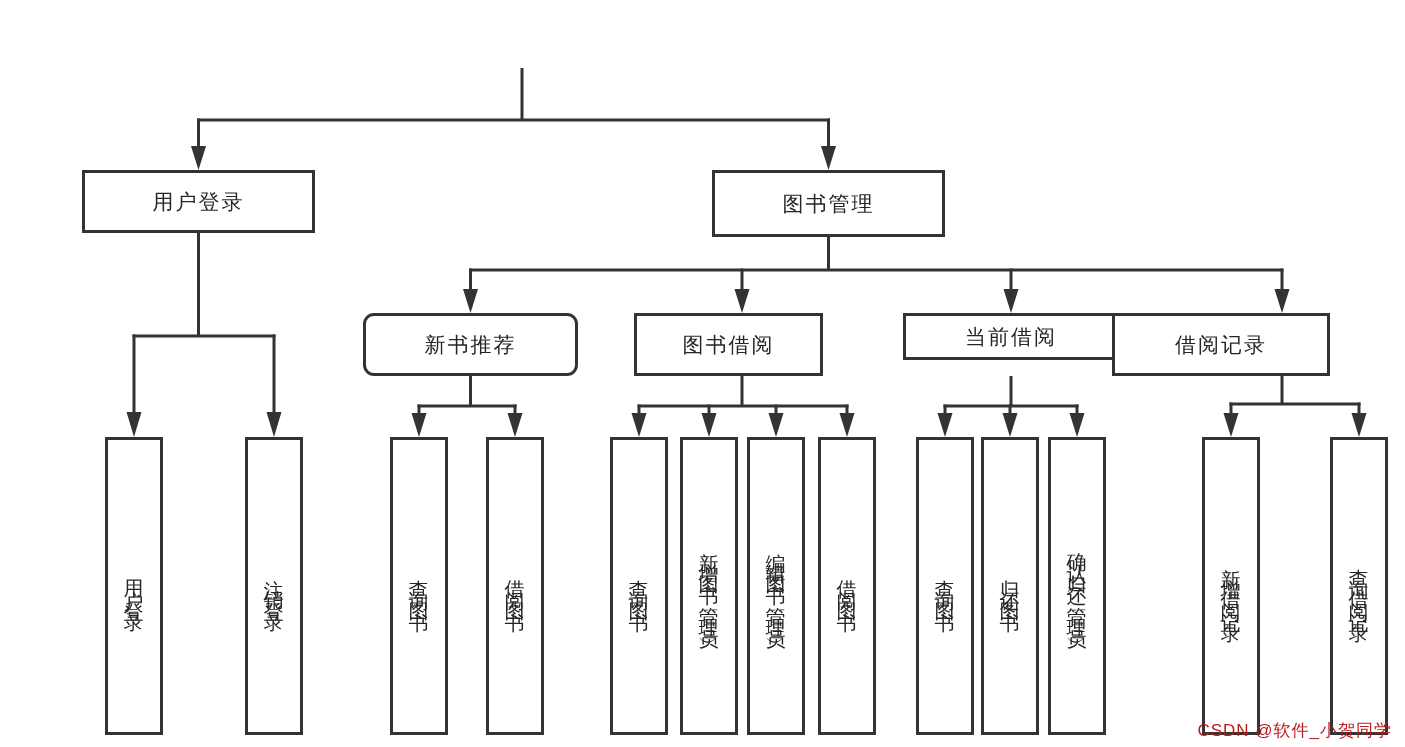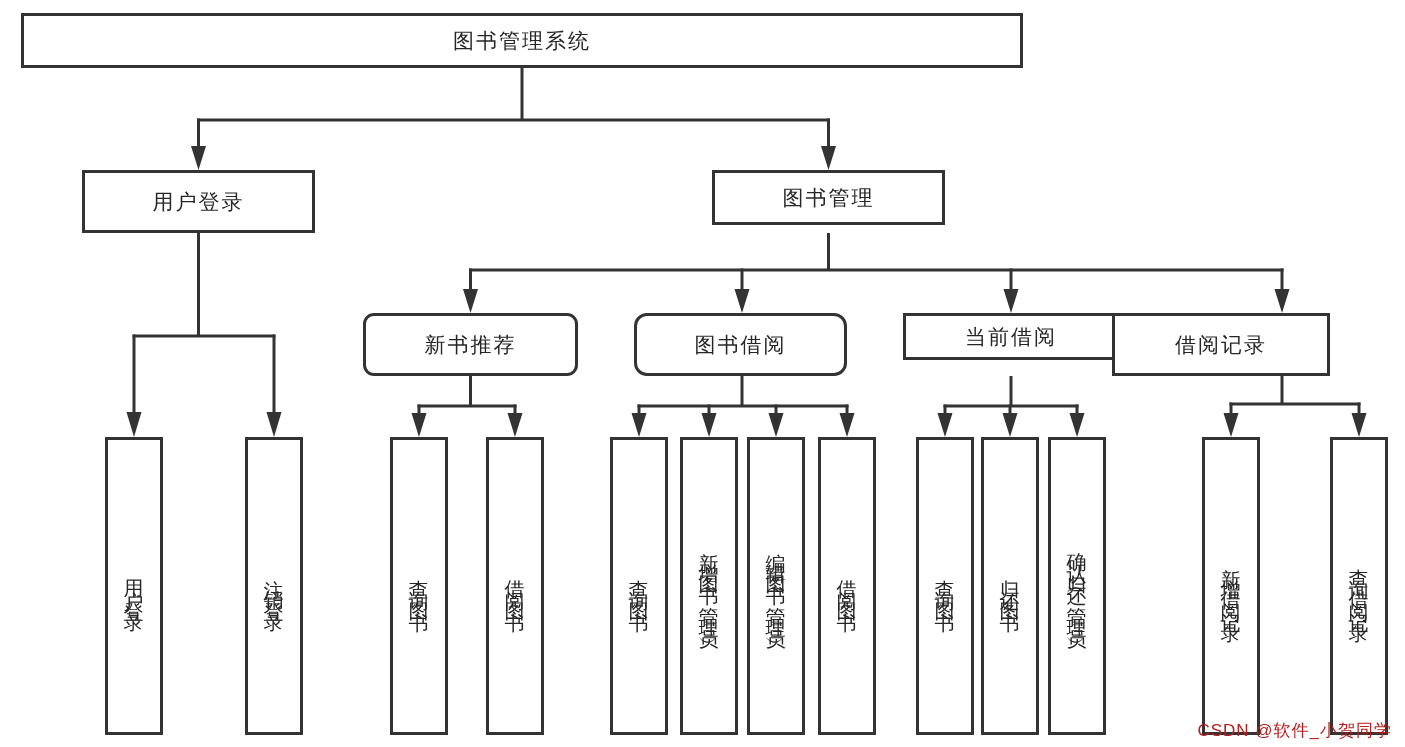"图书管理系统" div.hbox { html: <div> <span>图书管理系统</span> </div> -> none }
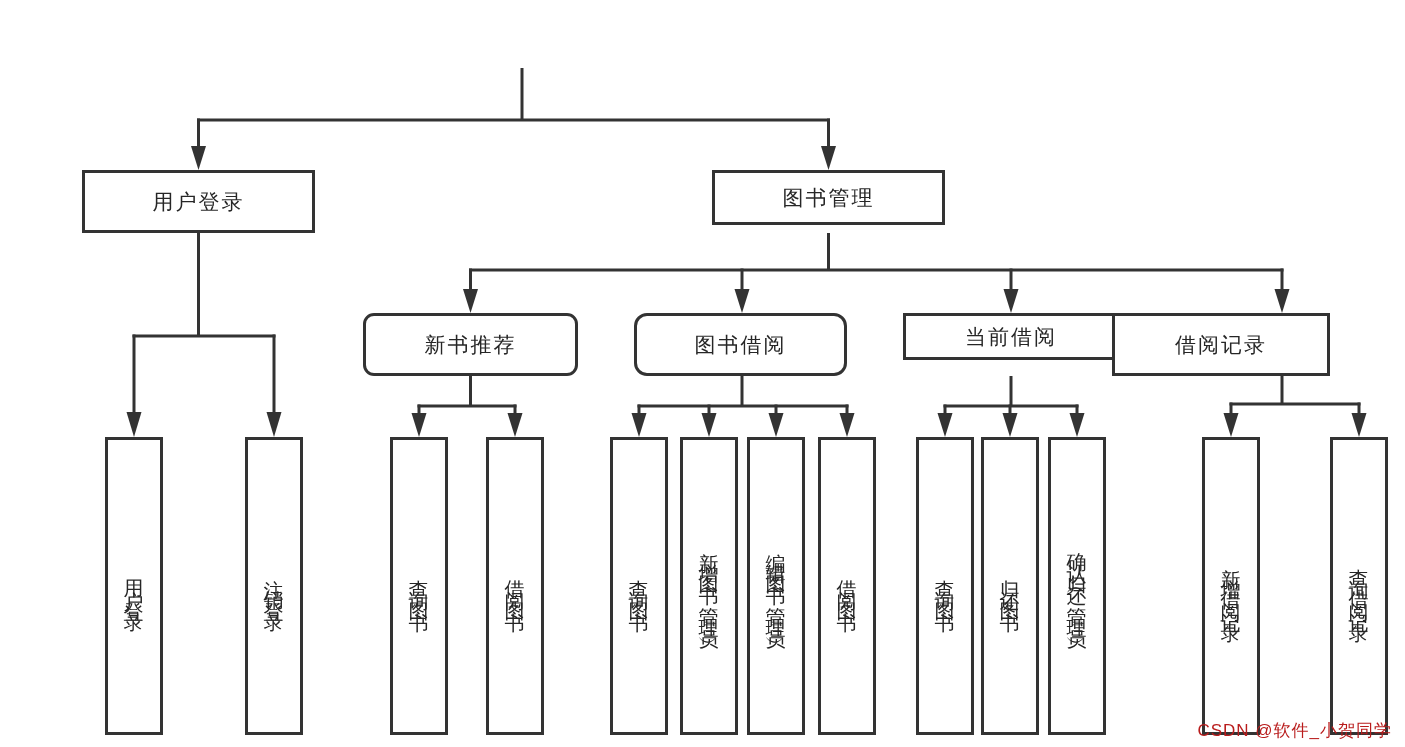"图书管理" div.hbox { height: 55px -> 67px }
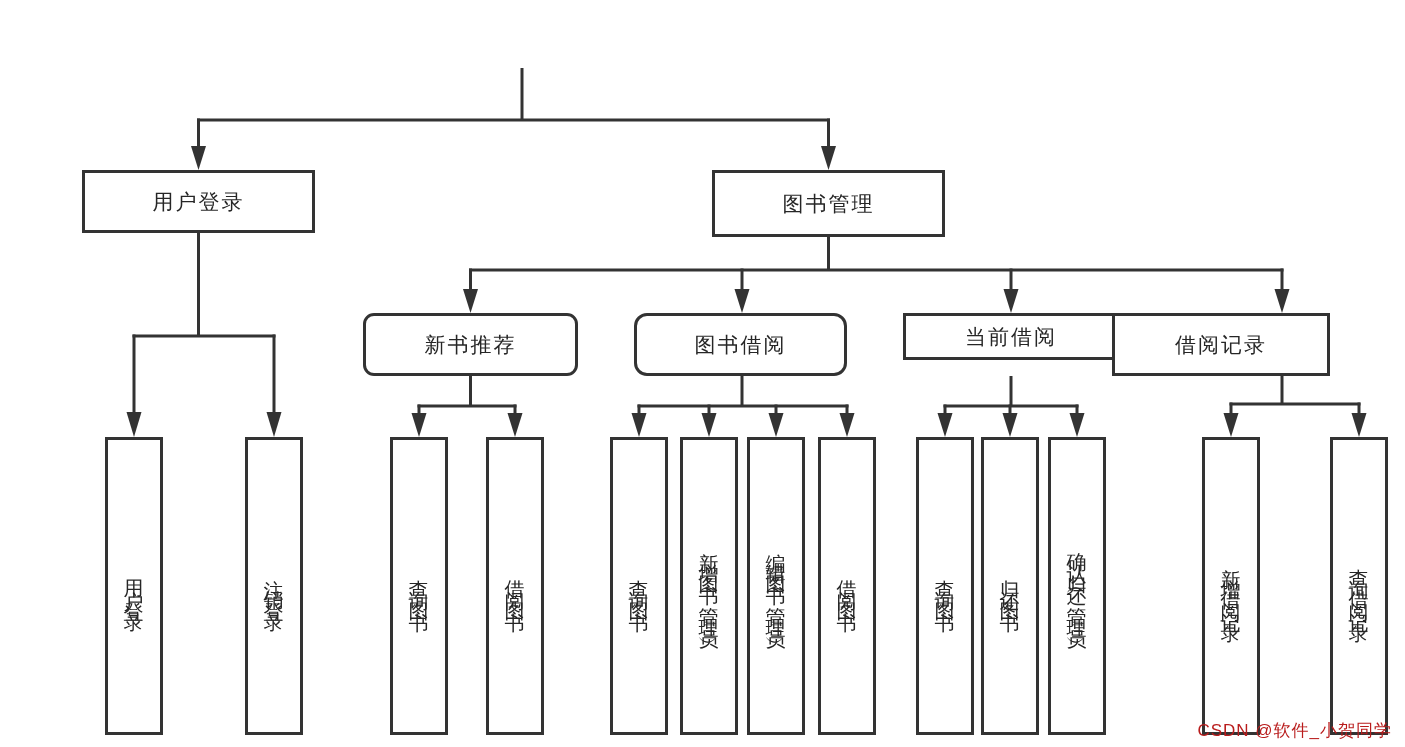"图书借阅" div.hbox { border-radius: 13px -> none; width: 213px -> 189px }
